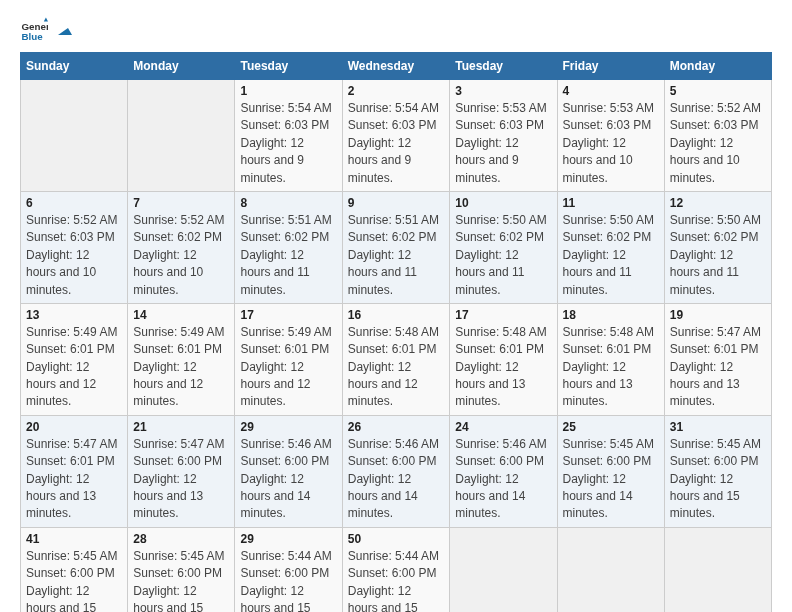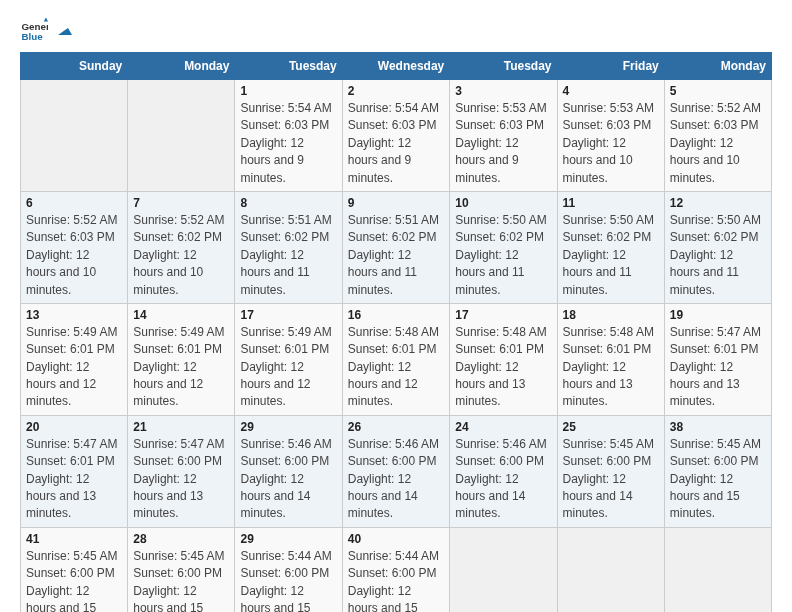"Sunday" .calendar-table thead tr th { text-align: right -> left }
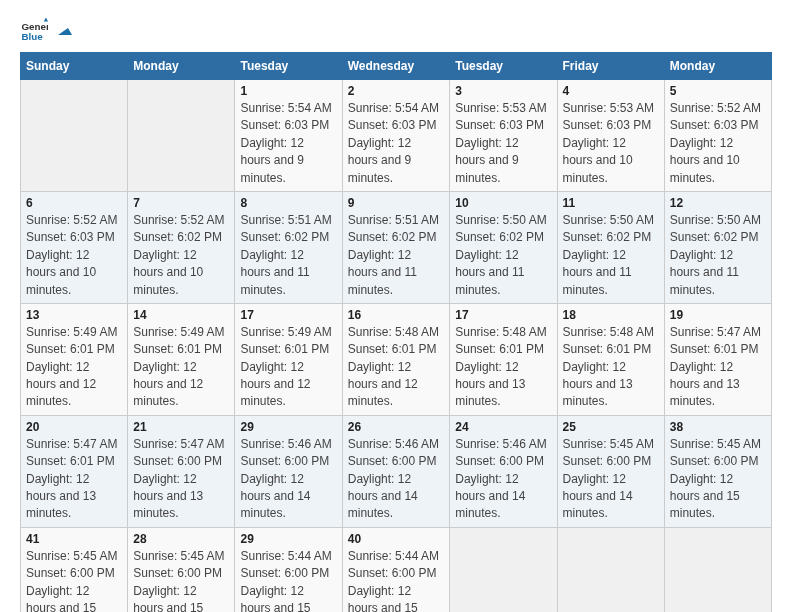"38" span.day-number { text: 38 -> 31 }
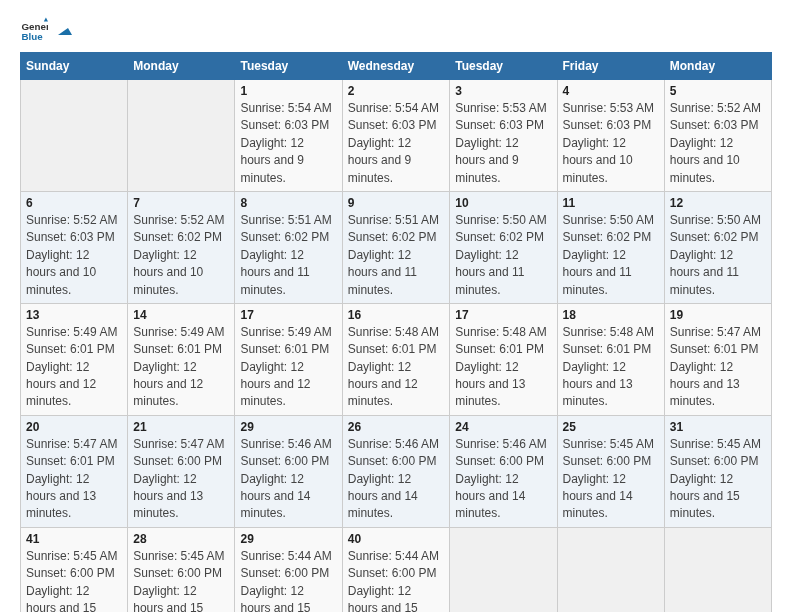"40" span.day-number { text: 40 -> 50 }
